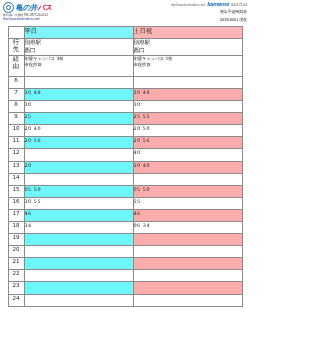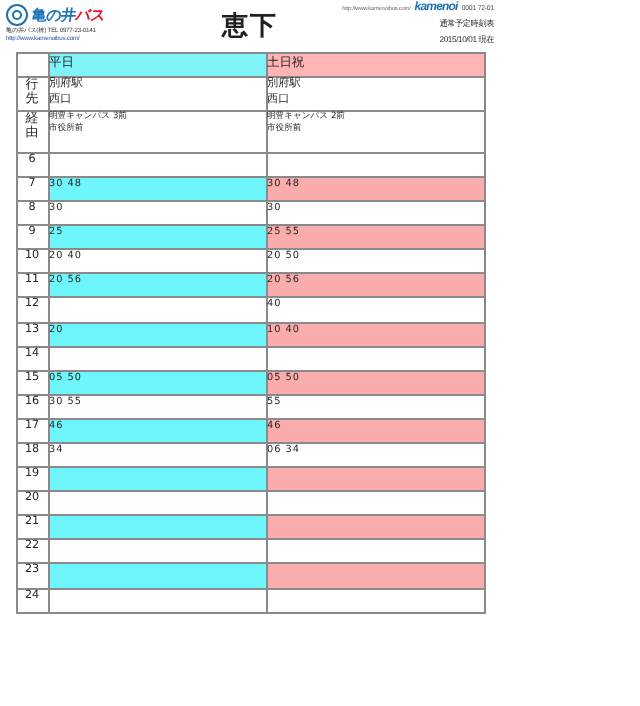"恵下" div.doc-title { html: <div>恵下</div> -> none }
